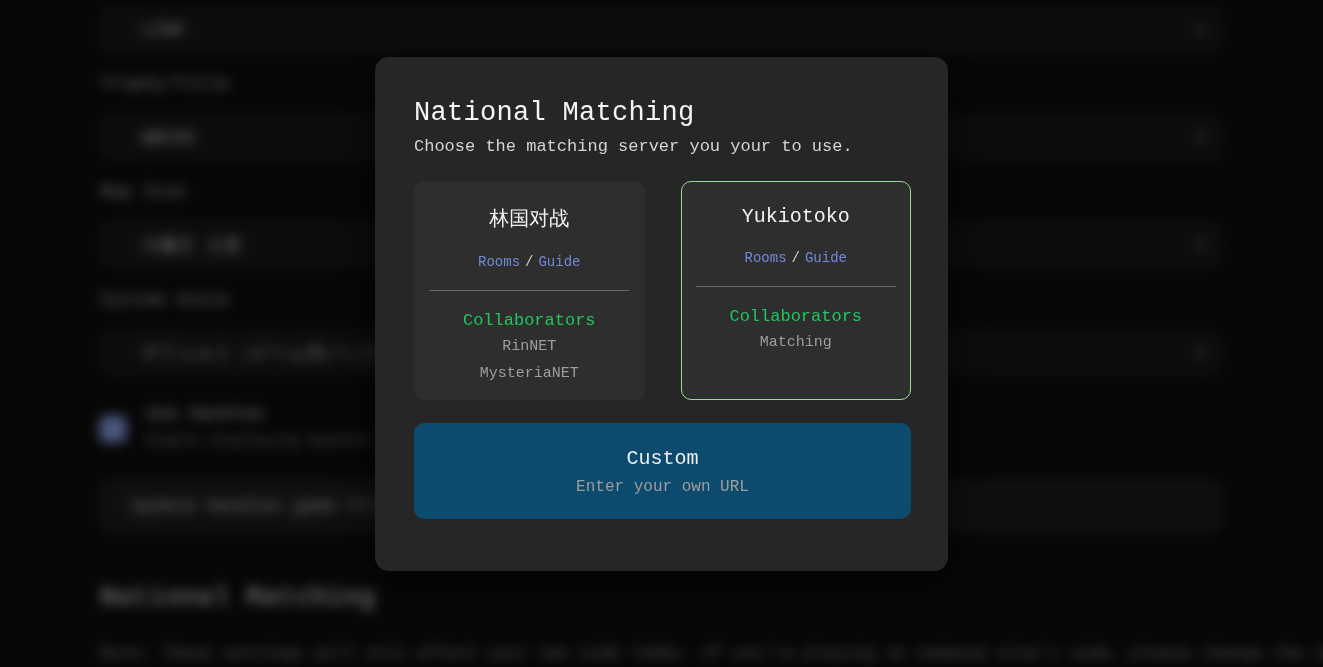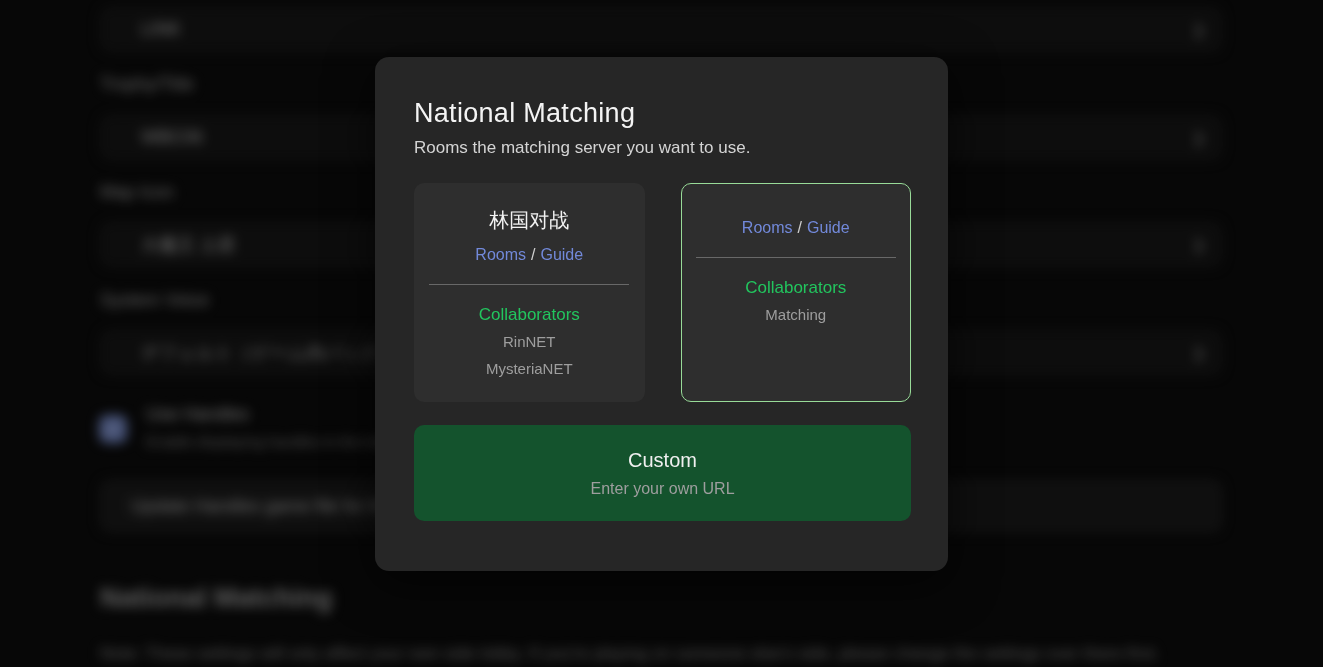"National Matching" .screen { font-family: none -> Liberation Mono, monospace }
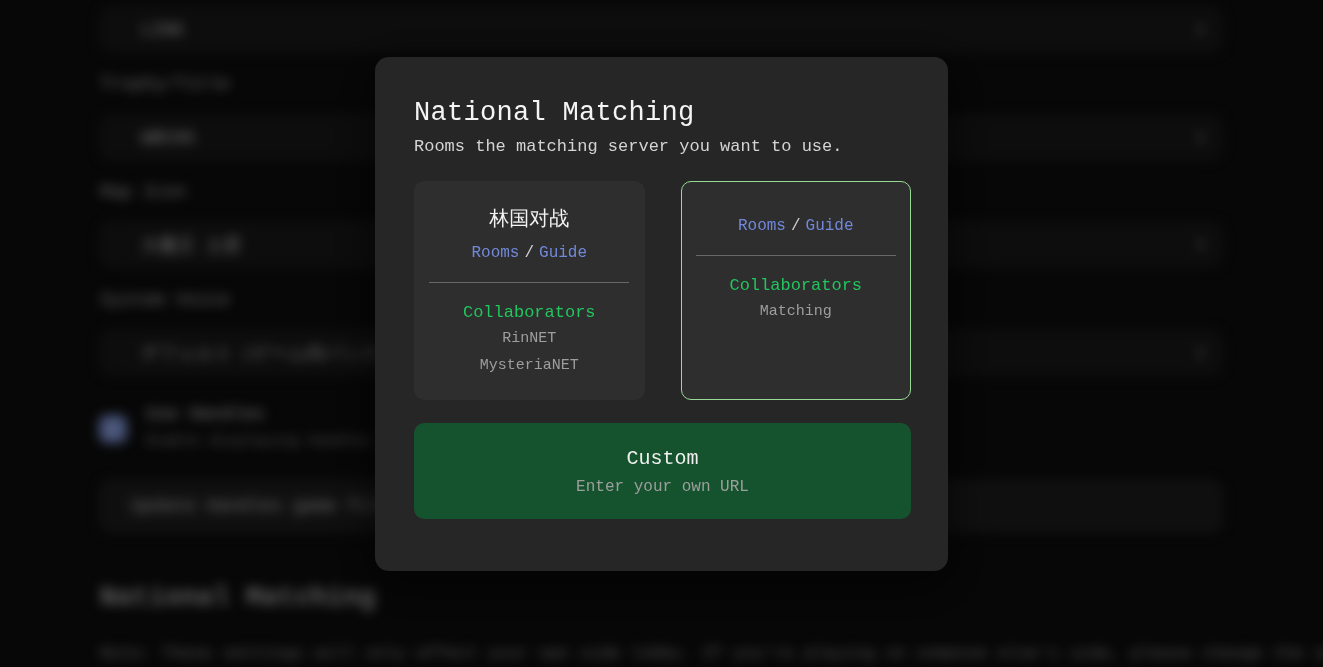"Rooms the matching server you" div.modal-subtitle { text: Rooms the matching server you want -> Choose the matching server you your }
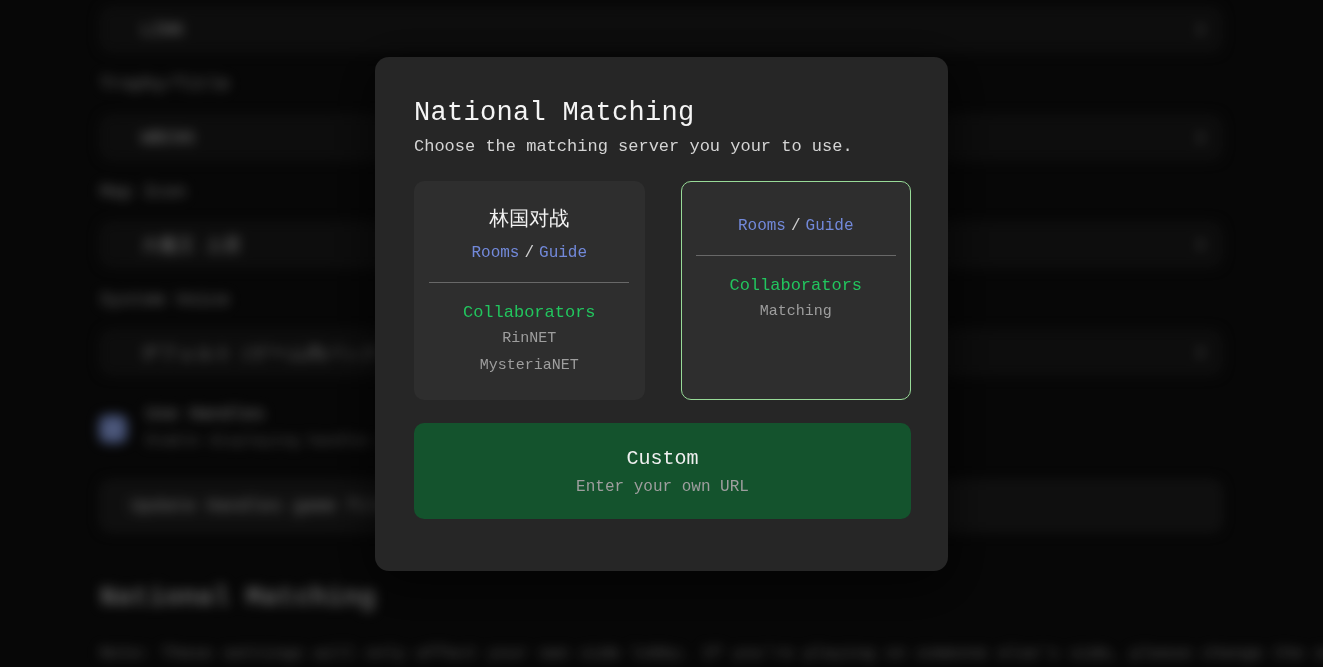"Yukiotoko" div.card-name { html: none -> <div>Yukiotoko</div> }
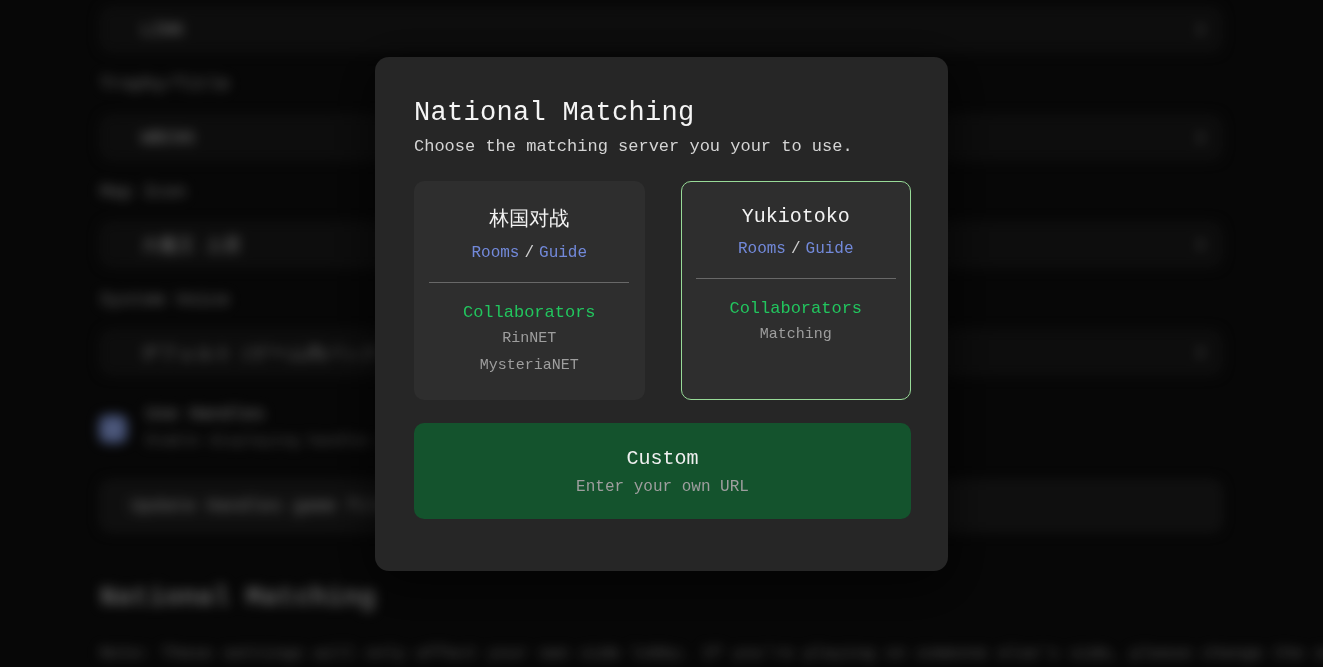"Rooms / Guide" .card-links { font-size: 16px -> 14px; margin-top: 12px -> 22px }
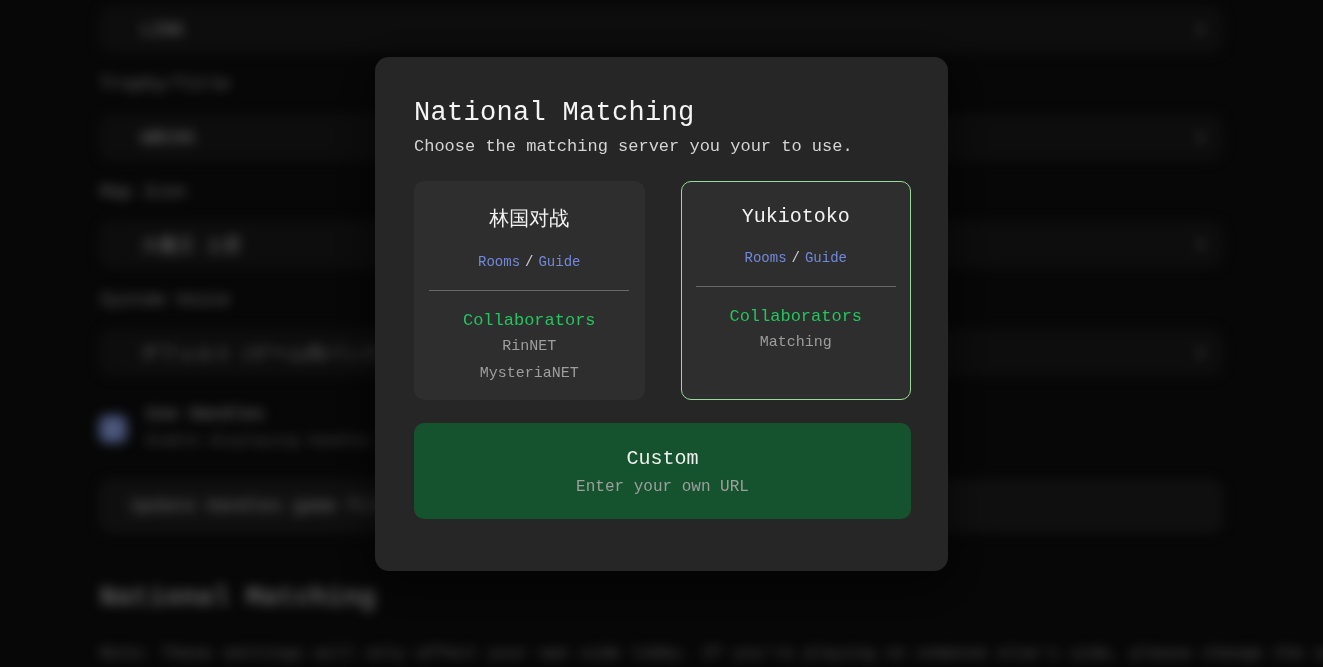"Custom" .custom-card { background: #14532d -> #0c4a6e }
